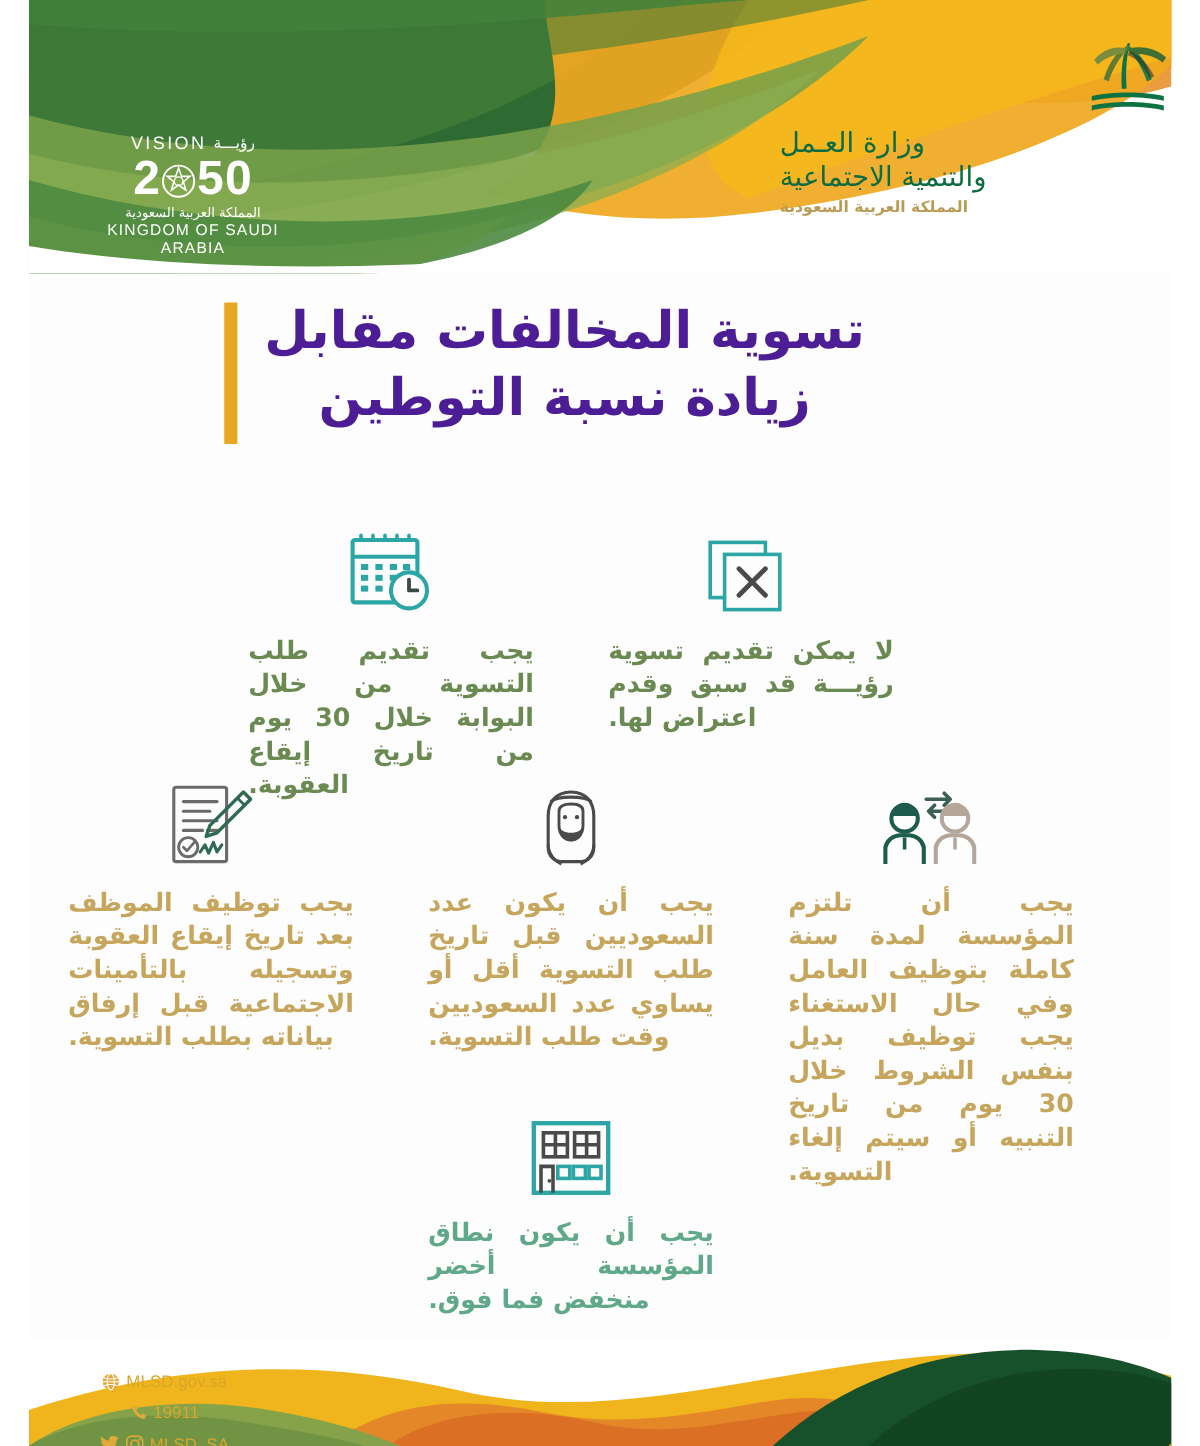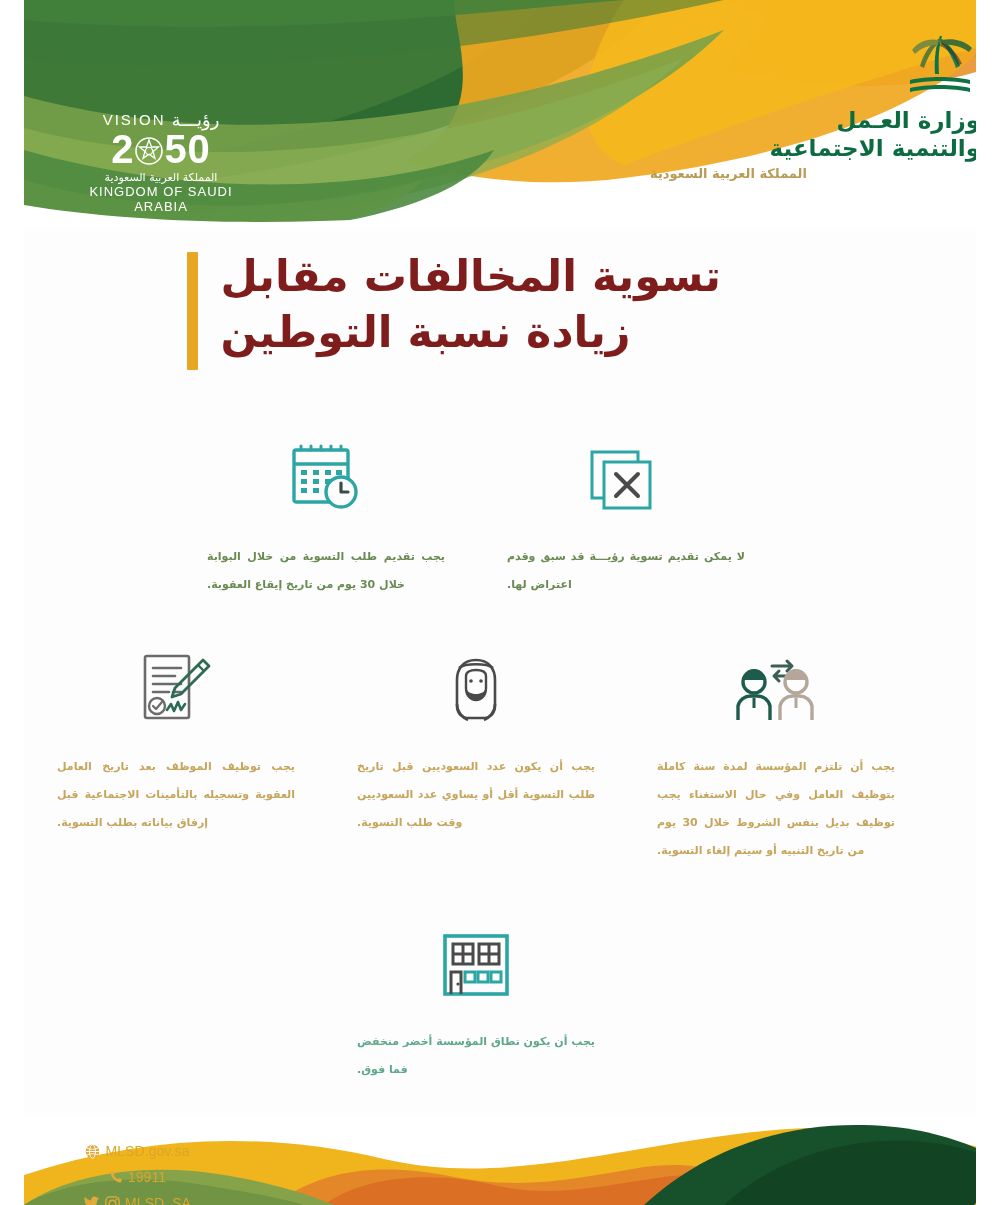"رؤيـــة" .vision-ar { font-size: 18px -> 13px }
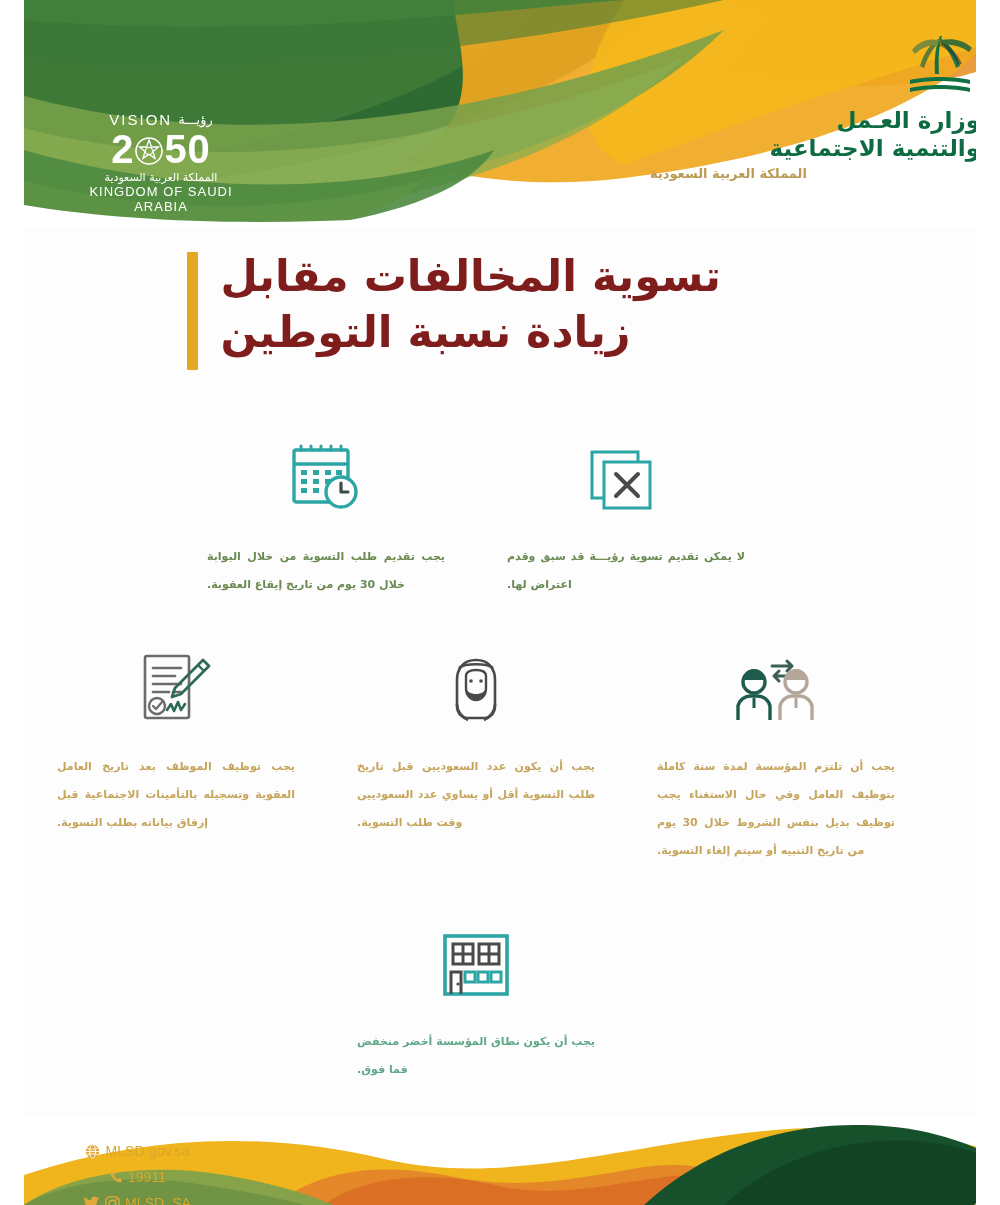"وزارة العـمل" .ministry-l1, .ministry-l2 { font-weight: 700 -> 400; text-align: right -> left }
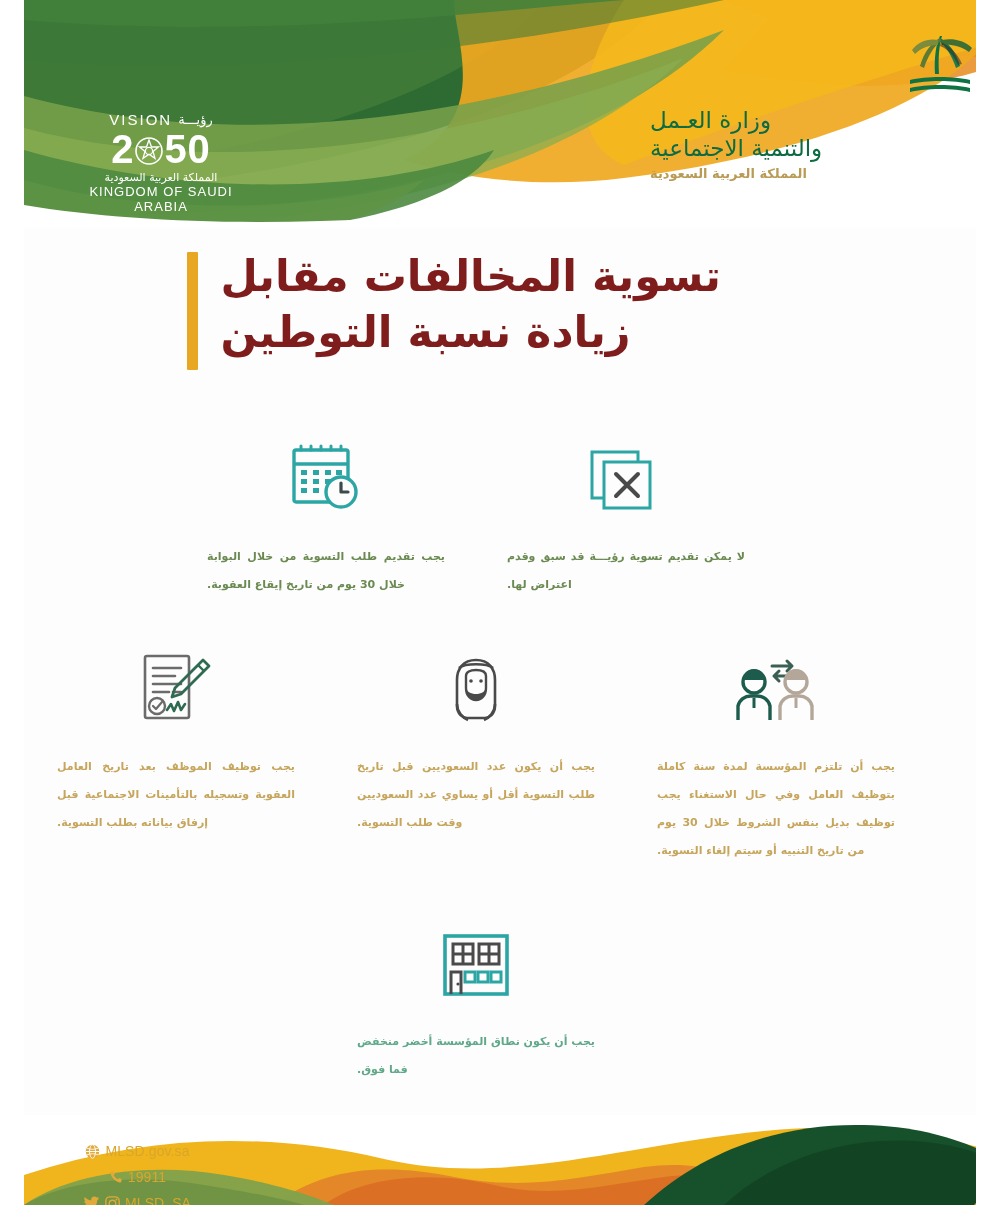"تسوية المخالفات مقابل" .title-text { color: #7f1d1d -> #4c1d95; text-align: left -> center }
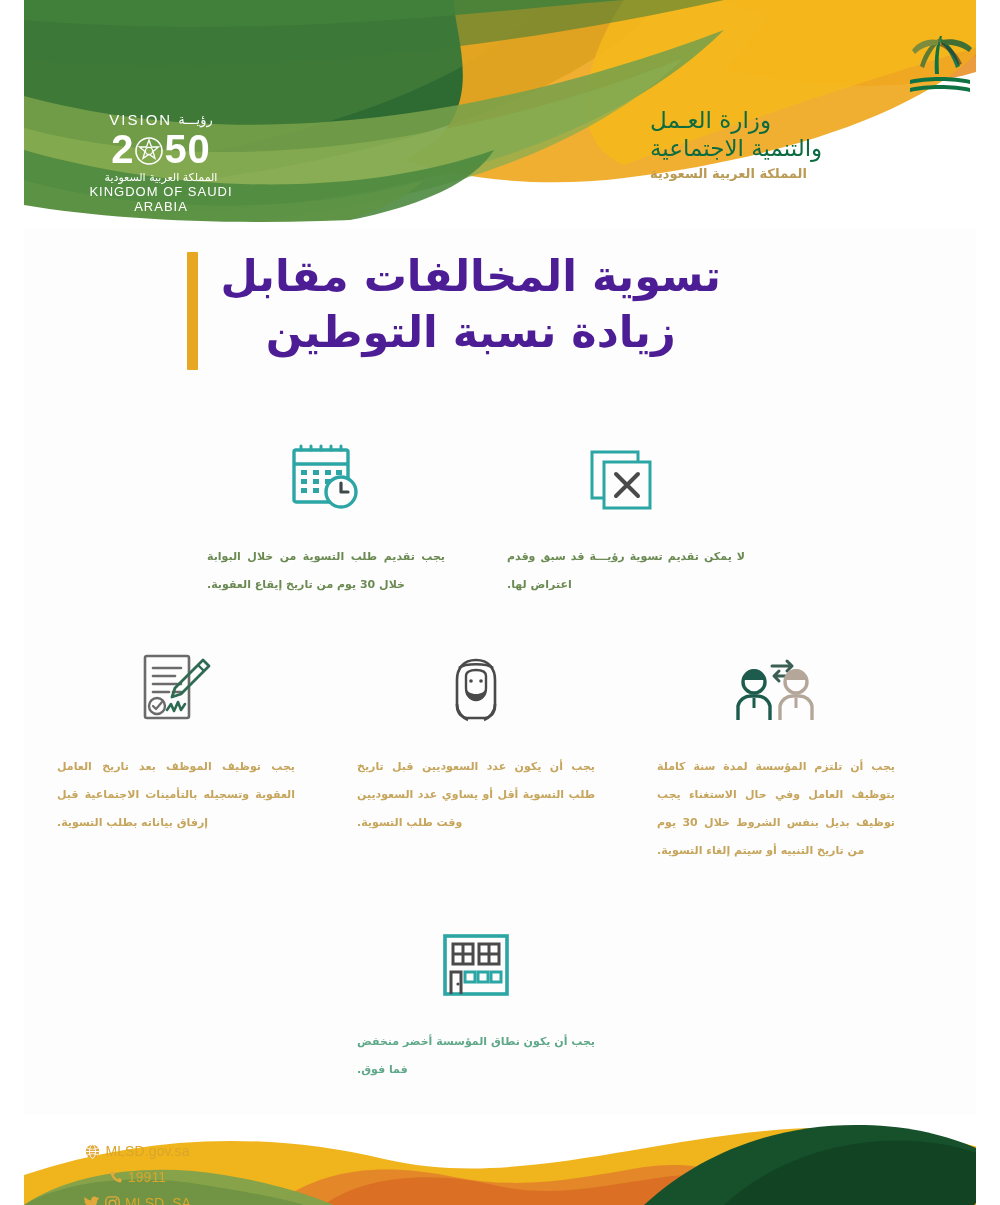"يجب تقديم طلب التسوية من" .item-text { font-size: 11px -> 21px; margin-top: 31px -> 16px }
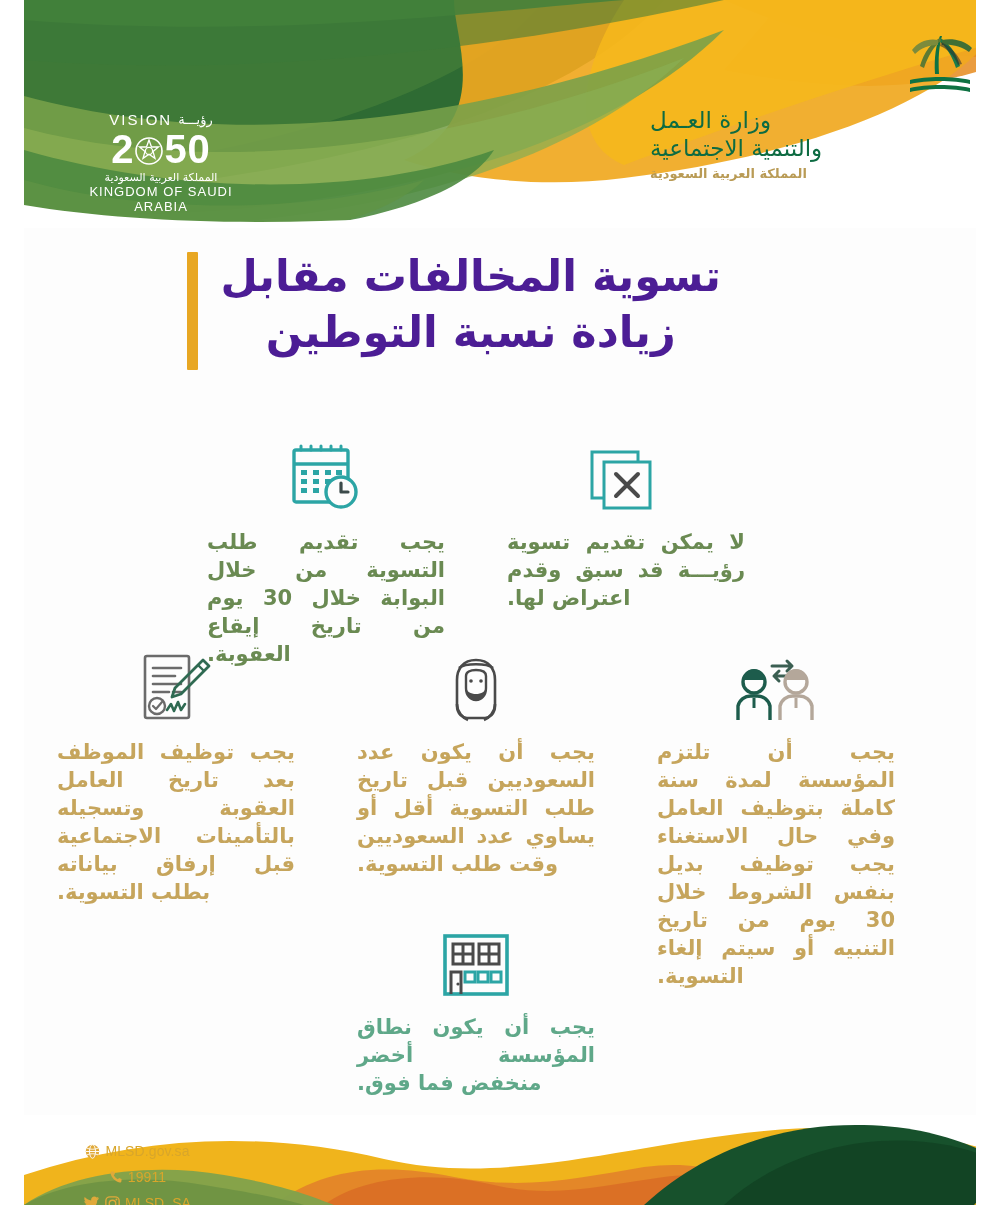"يجب توظيف الموظف بعد تاريخ" div.item-text { text: العامل -> إيقاع }
